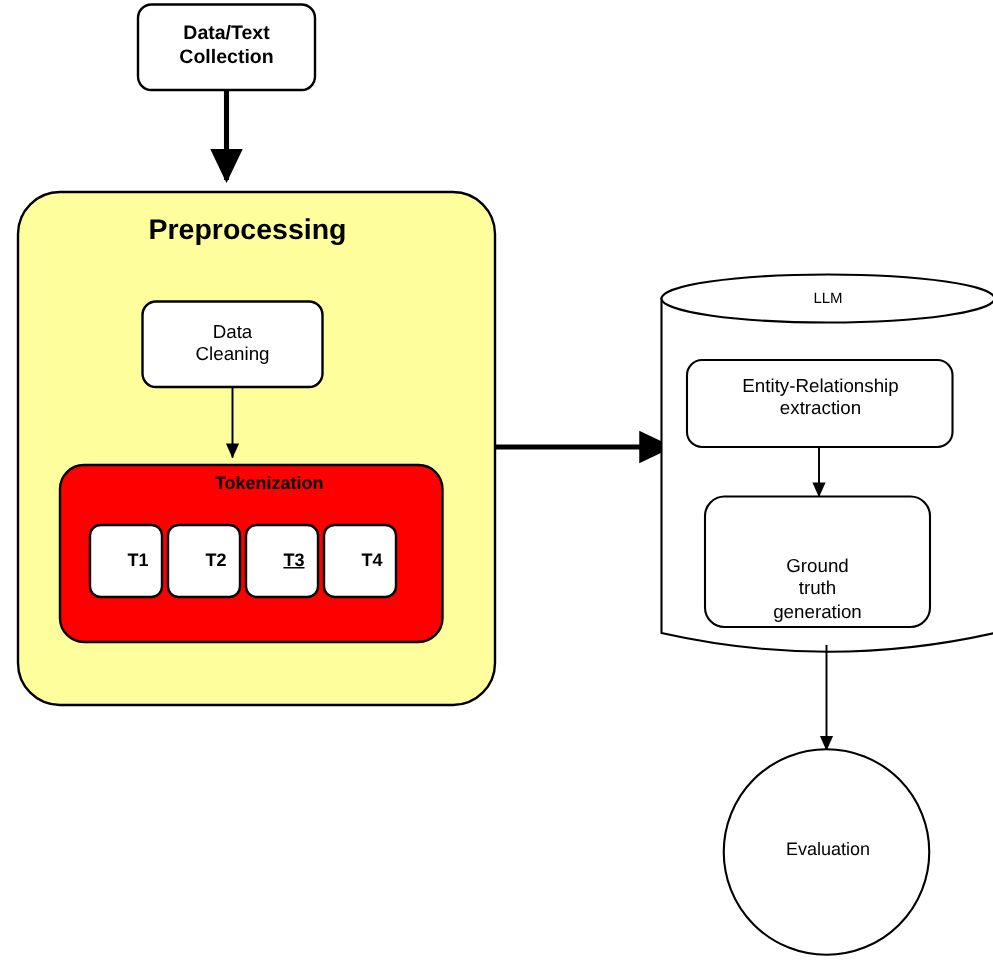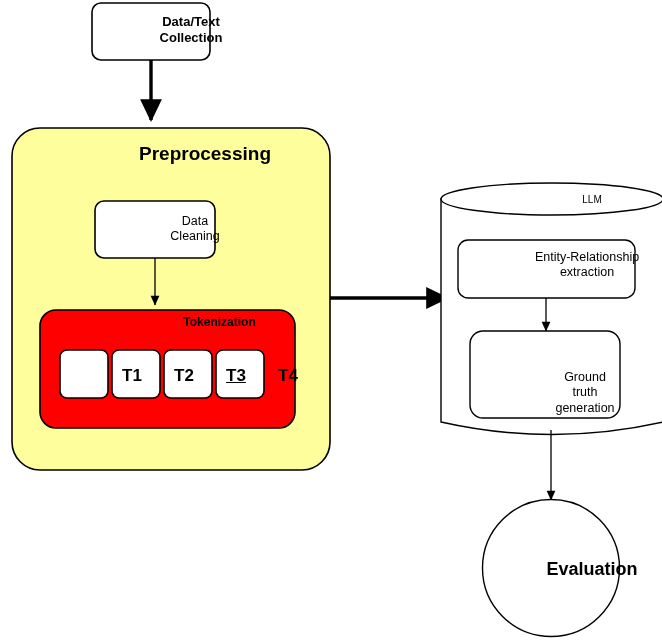"Data/Text" .node-label { margin-left: 40px -> none }
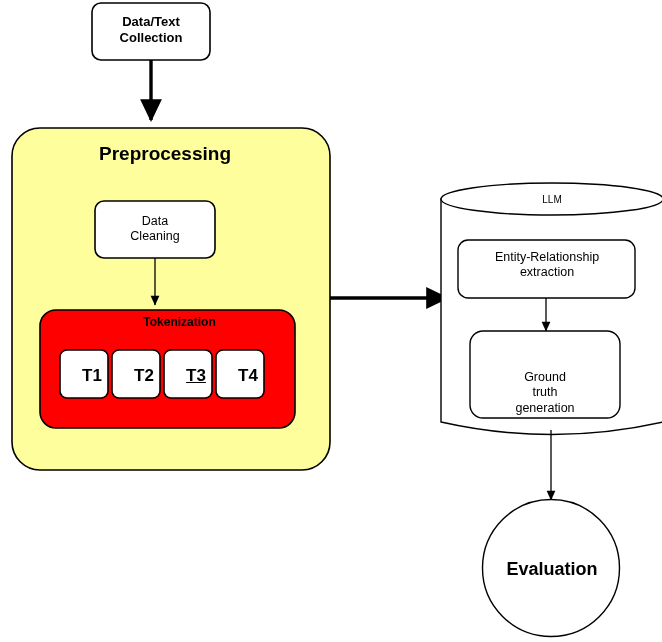"T1" .tok-label { font-size: 17px -> 12px }
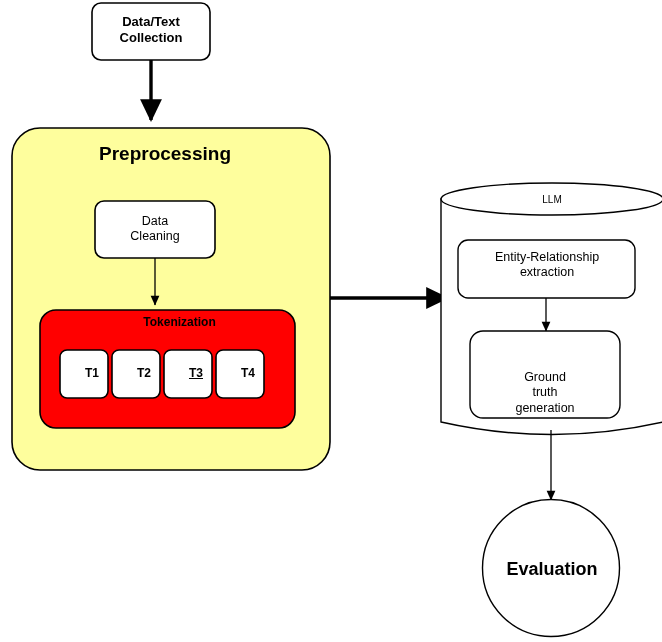"Evaluation" #lbl-evaluation { font-size: 18px -> 12px; font-weight: bold -> normal }
